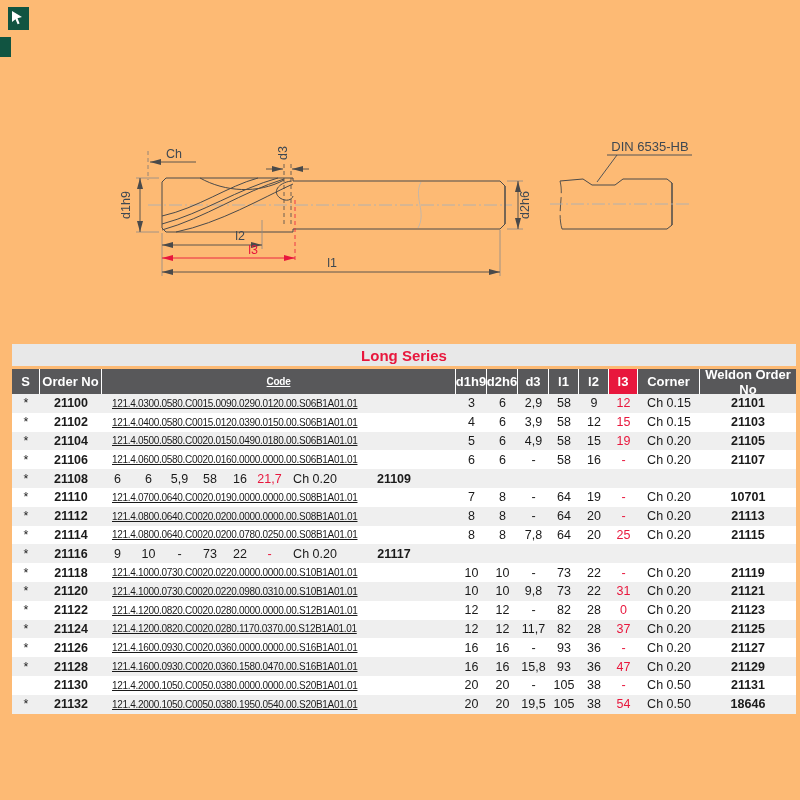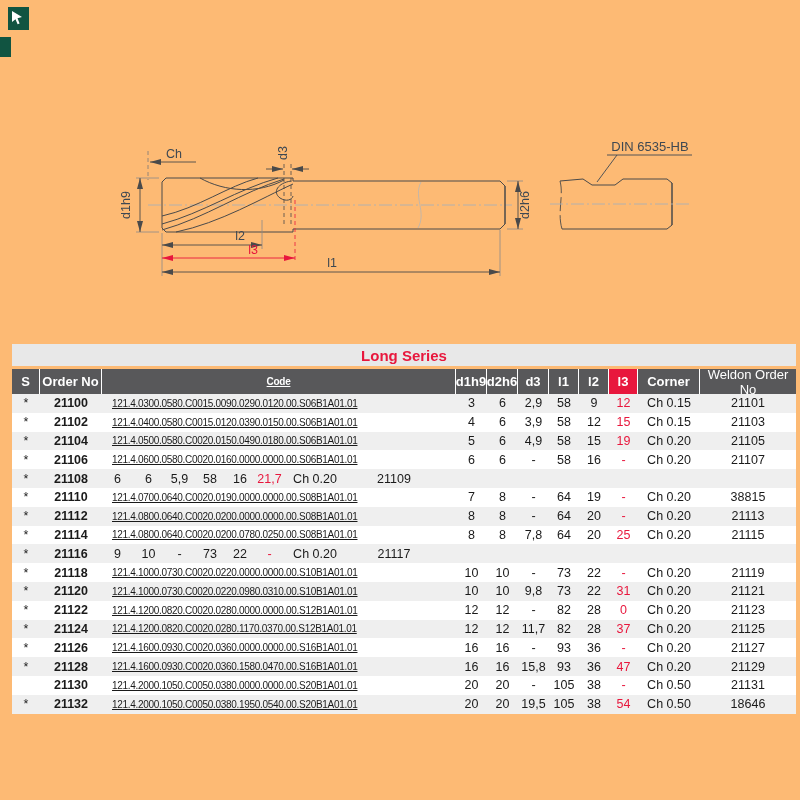"Weldon Order No" div.hcell { font-weight: 400 -> 700 }
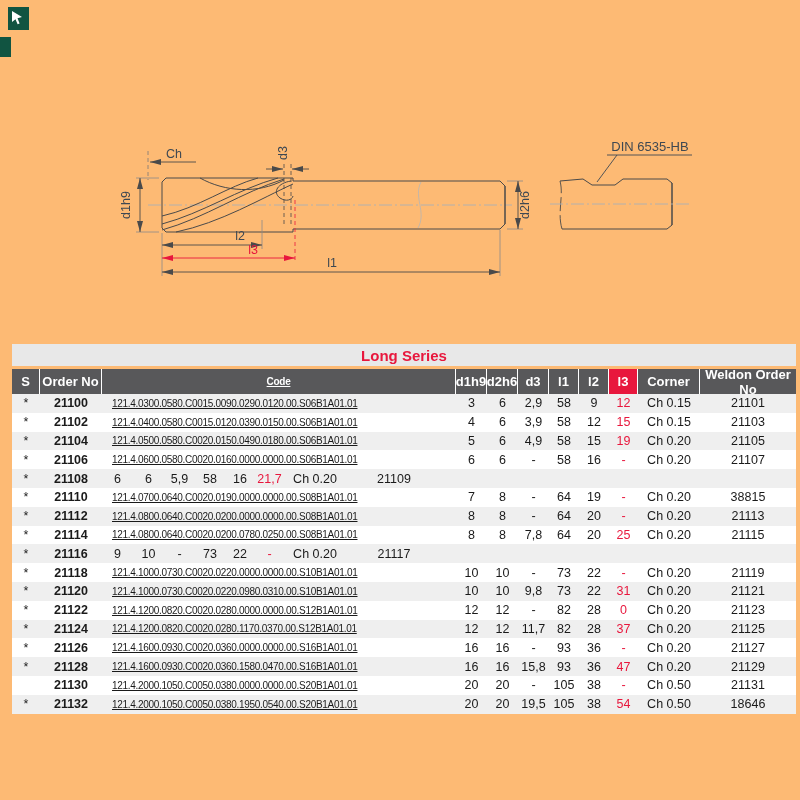"21101" .col-weldon { font-weight: normal -> bold }
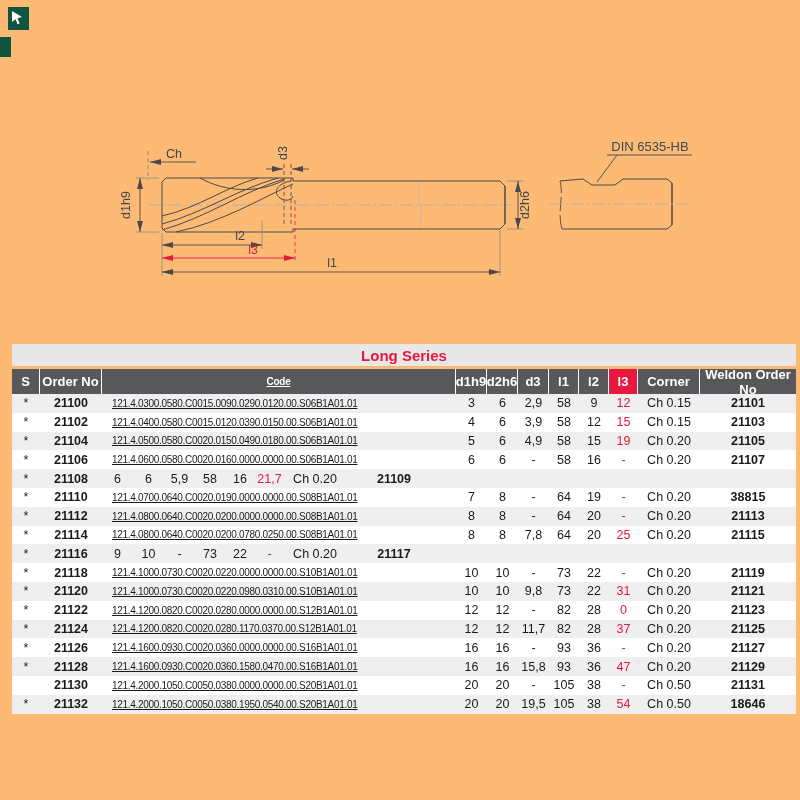"38815" div.cell { text: 38815 -> 10701 }
